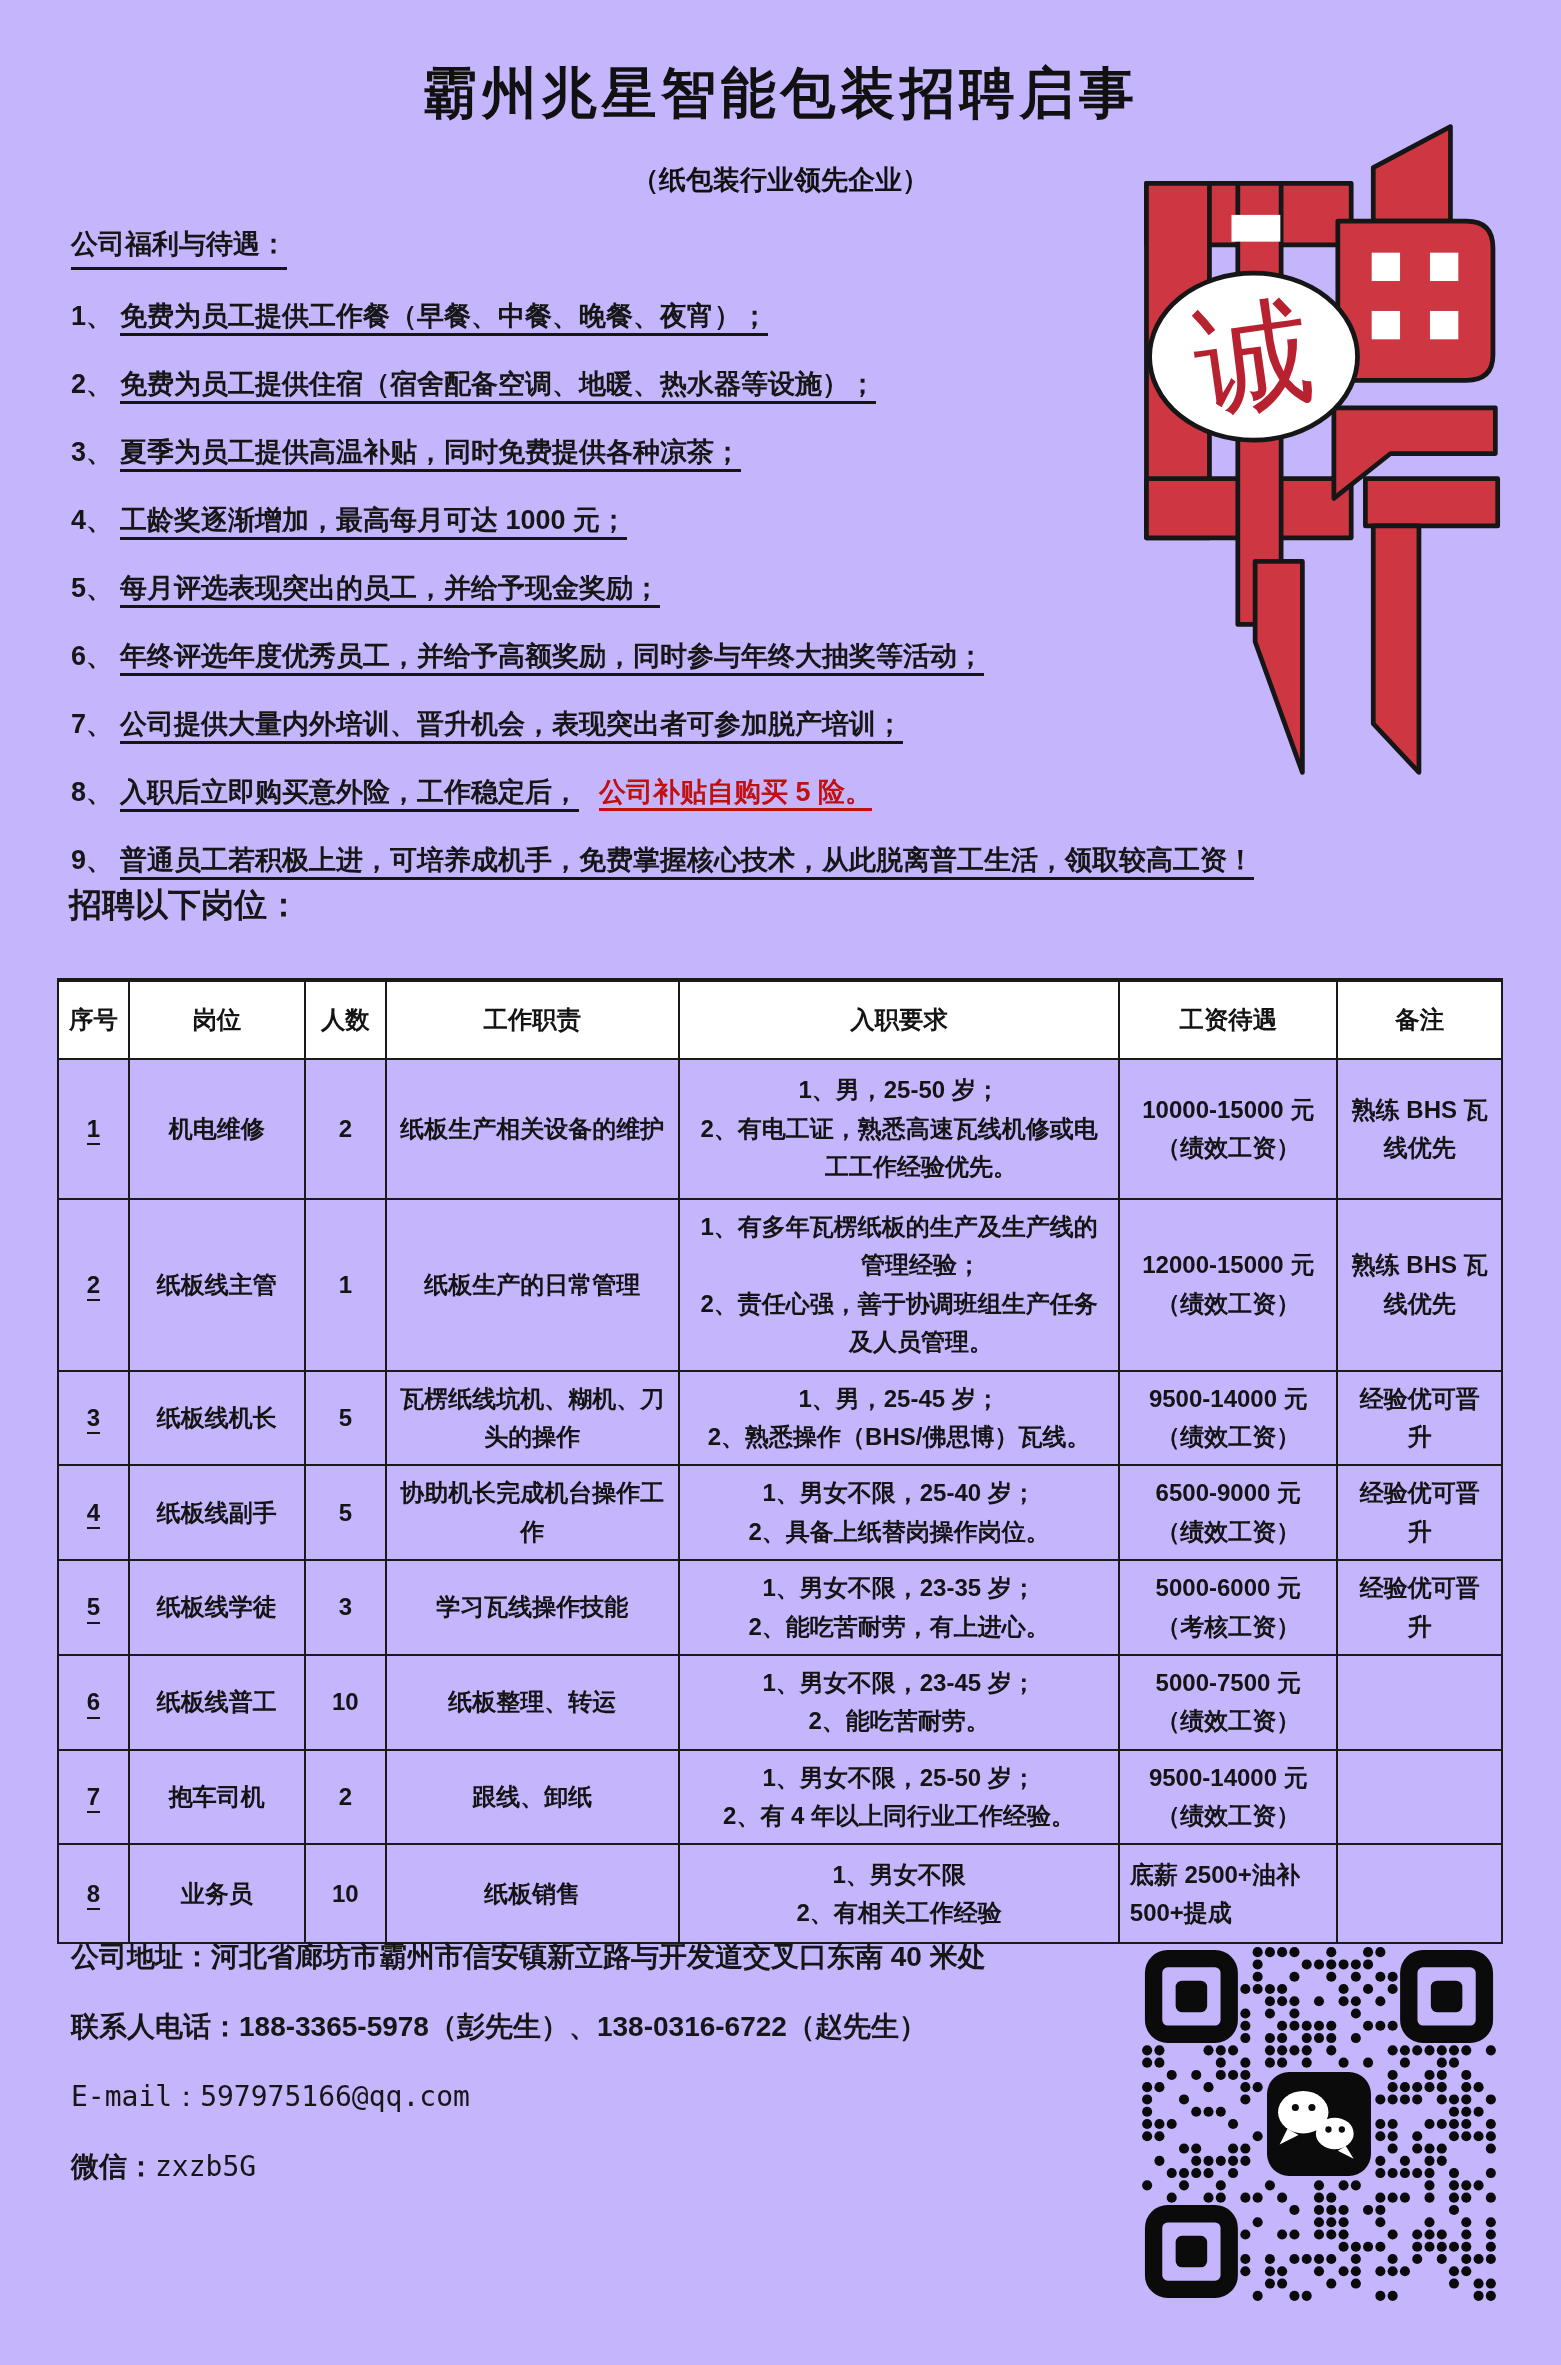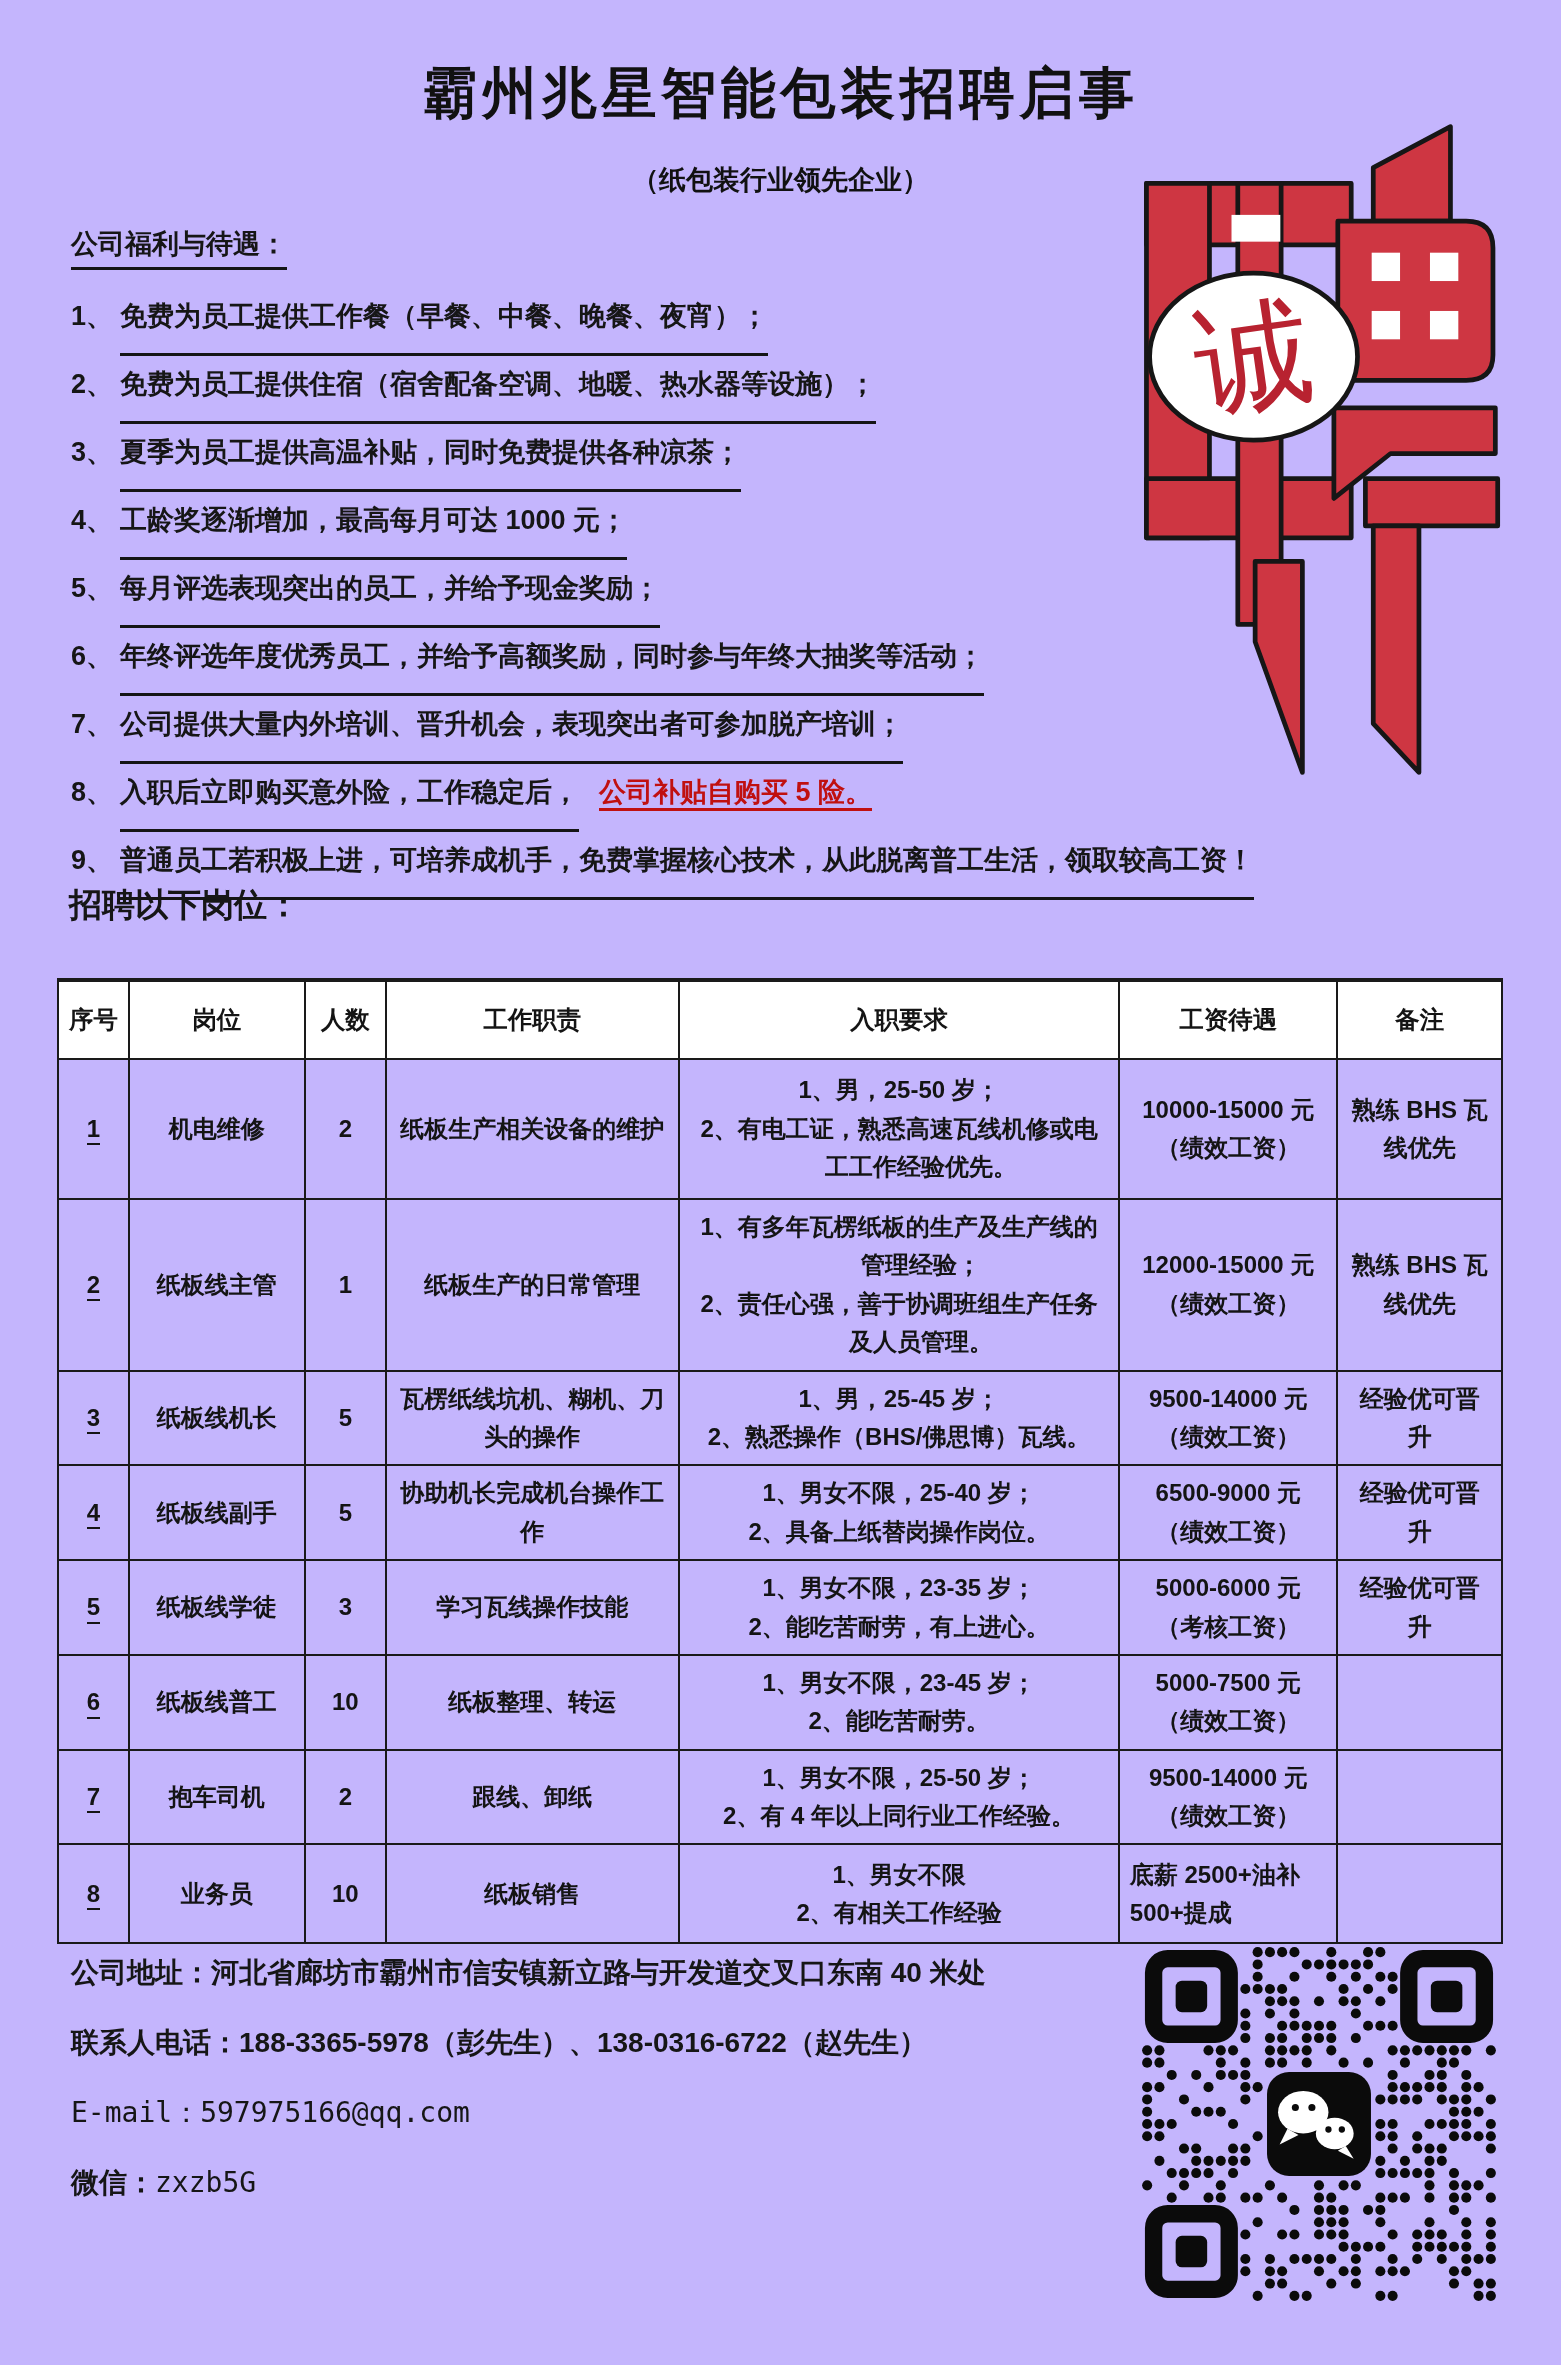"免费为员工提供工作餐（早餐、中餐、晚餐、夜宵）；" .benefit .btext { padding-bottom: 22px -> 2px }
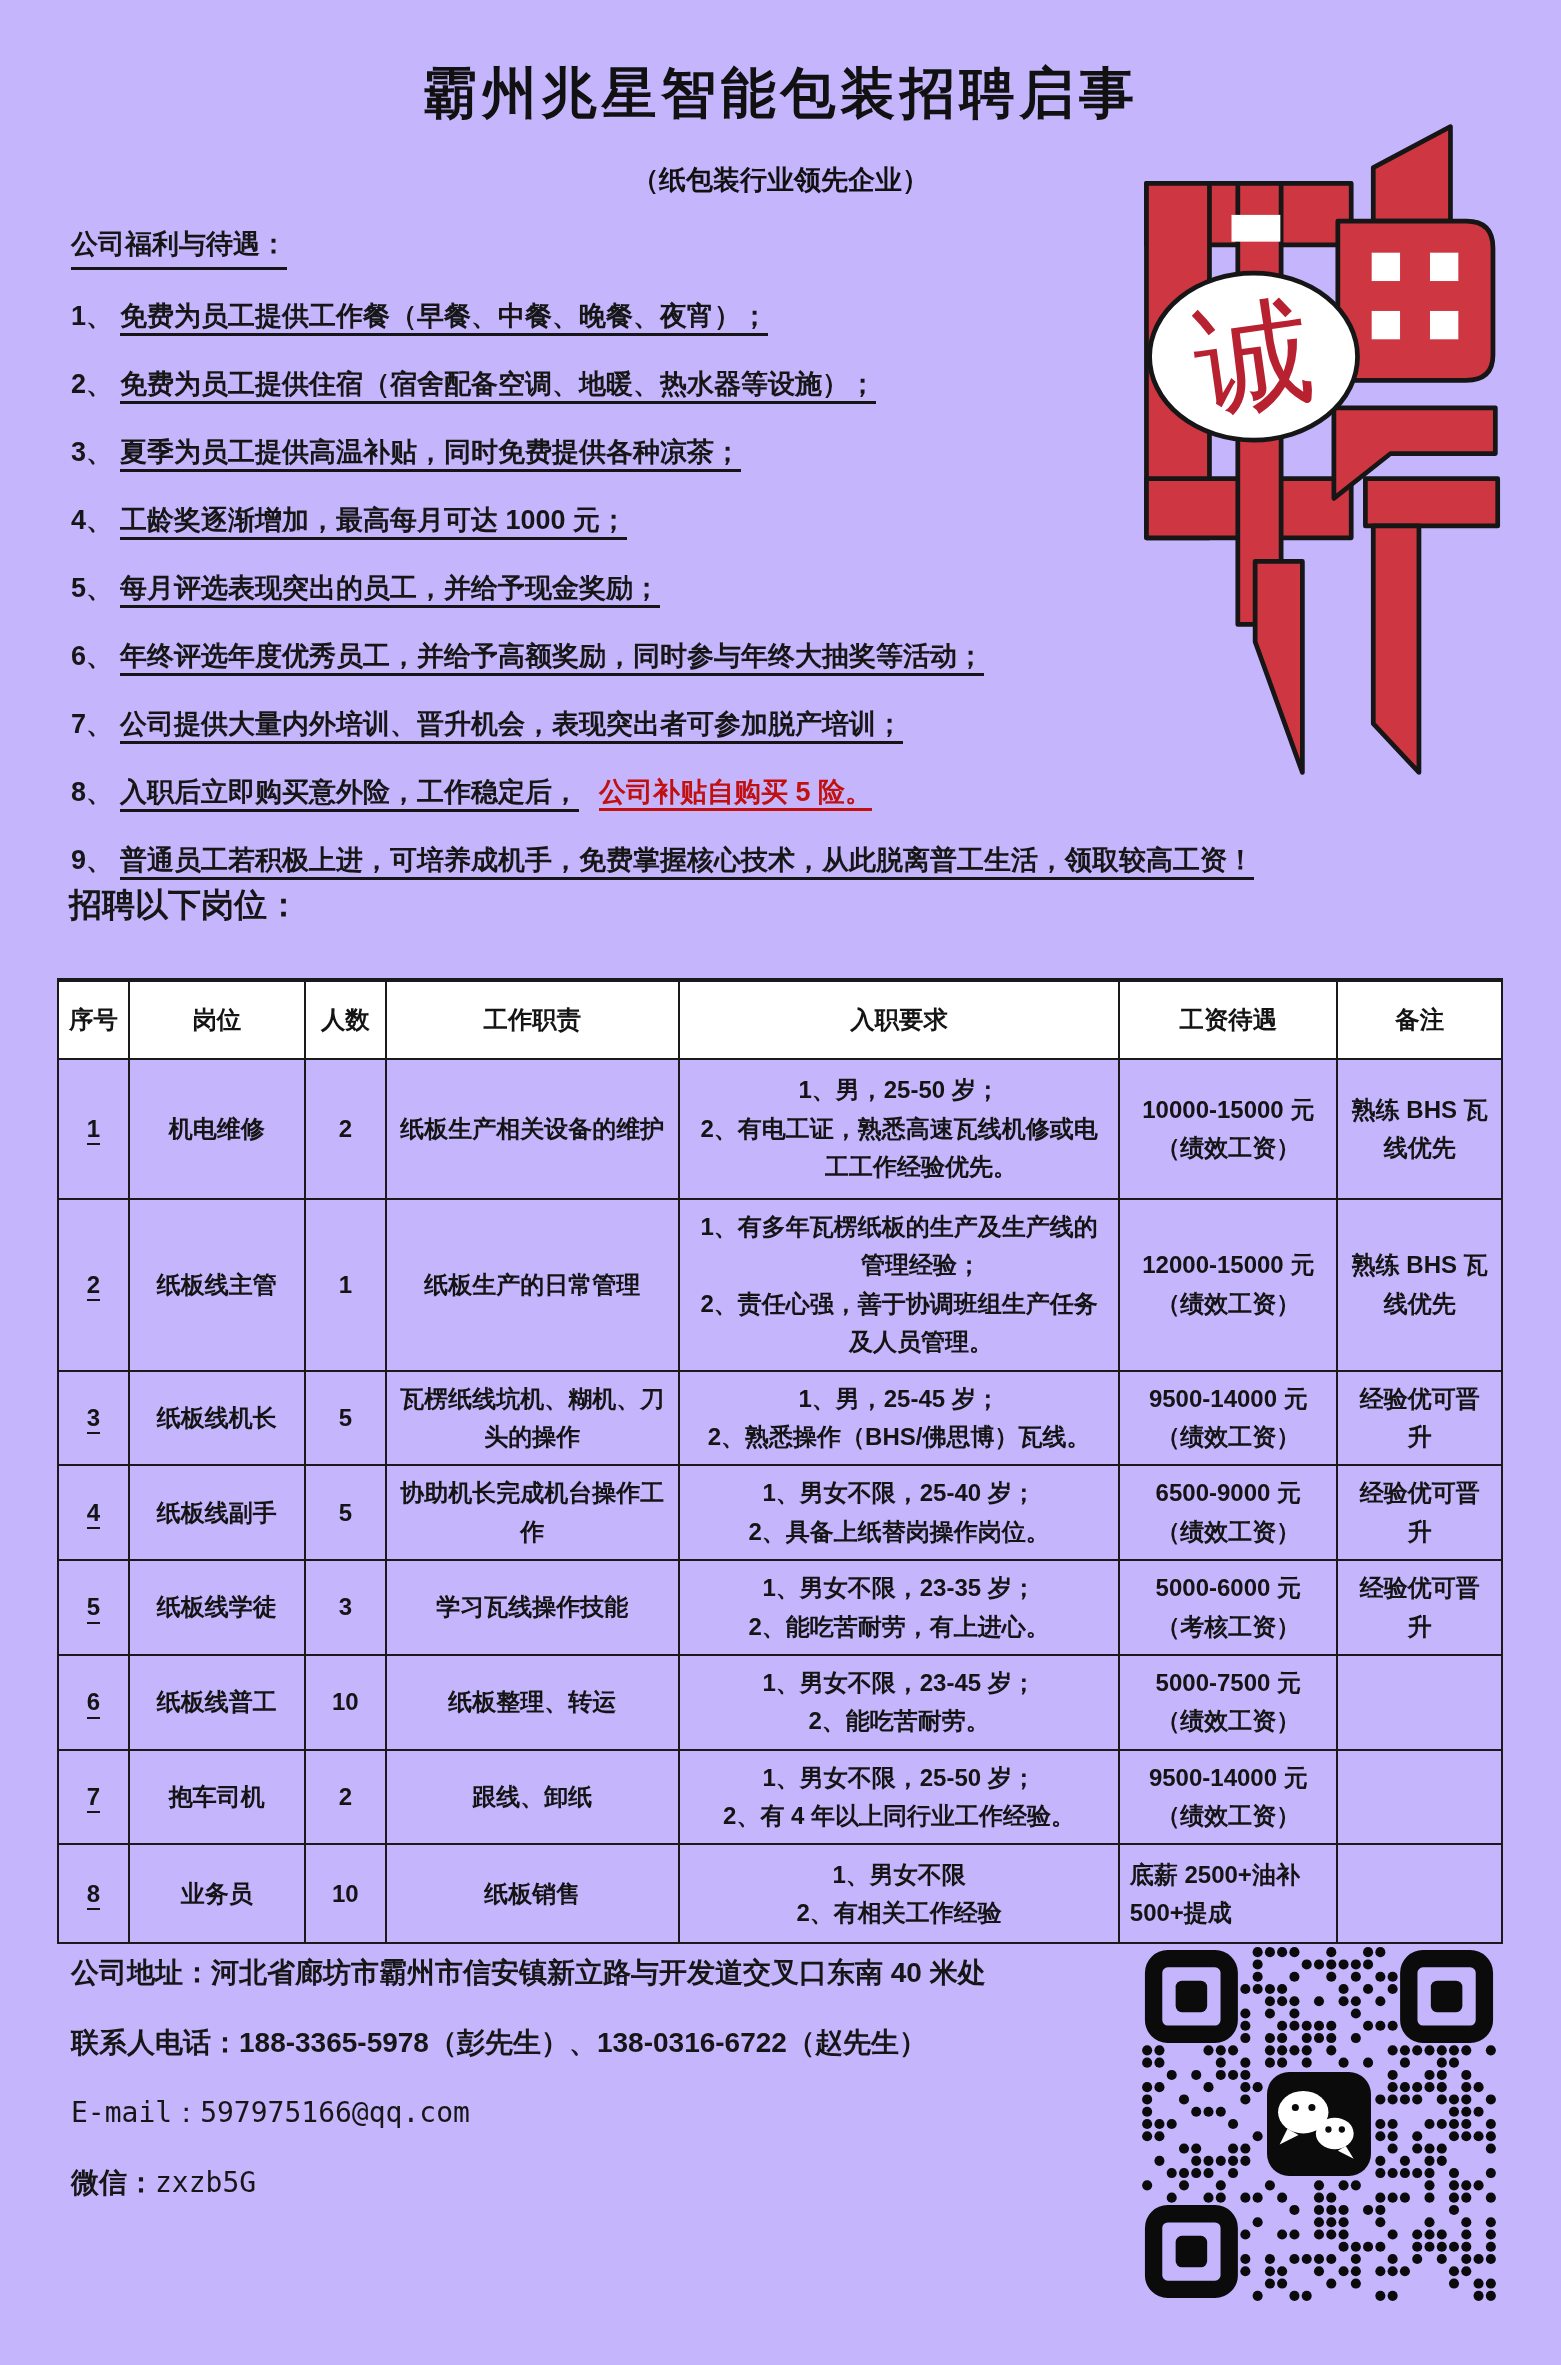"公司地址：河北省廊坊市霸州市信安镇新立路与开发道交叉口东南 40 米处" .footer .fline { margin-top: 16px -> none }
